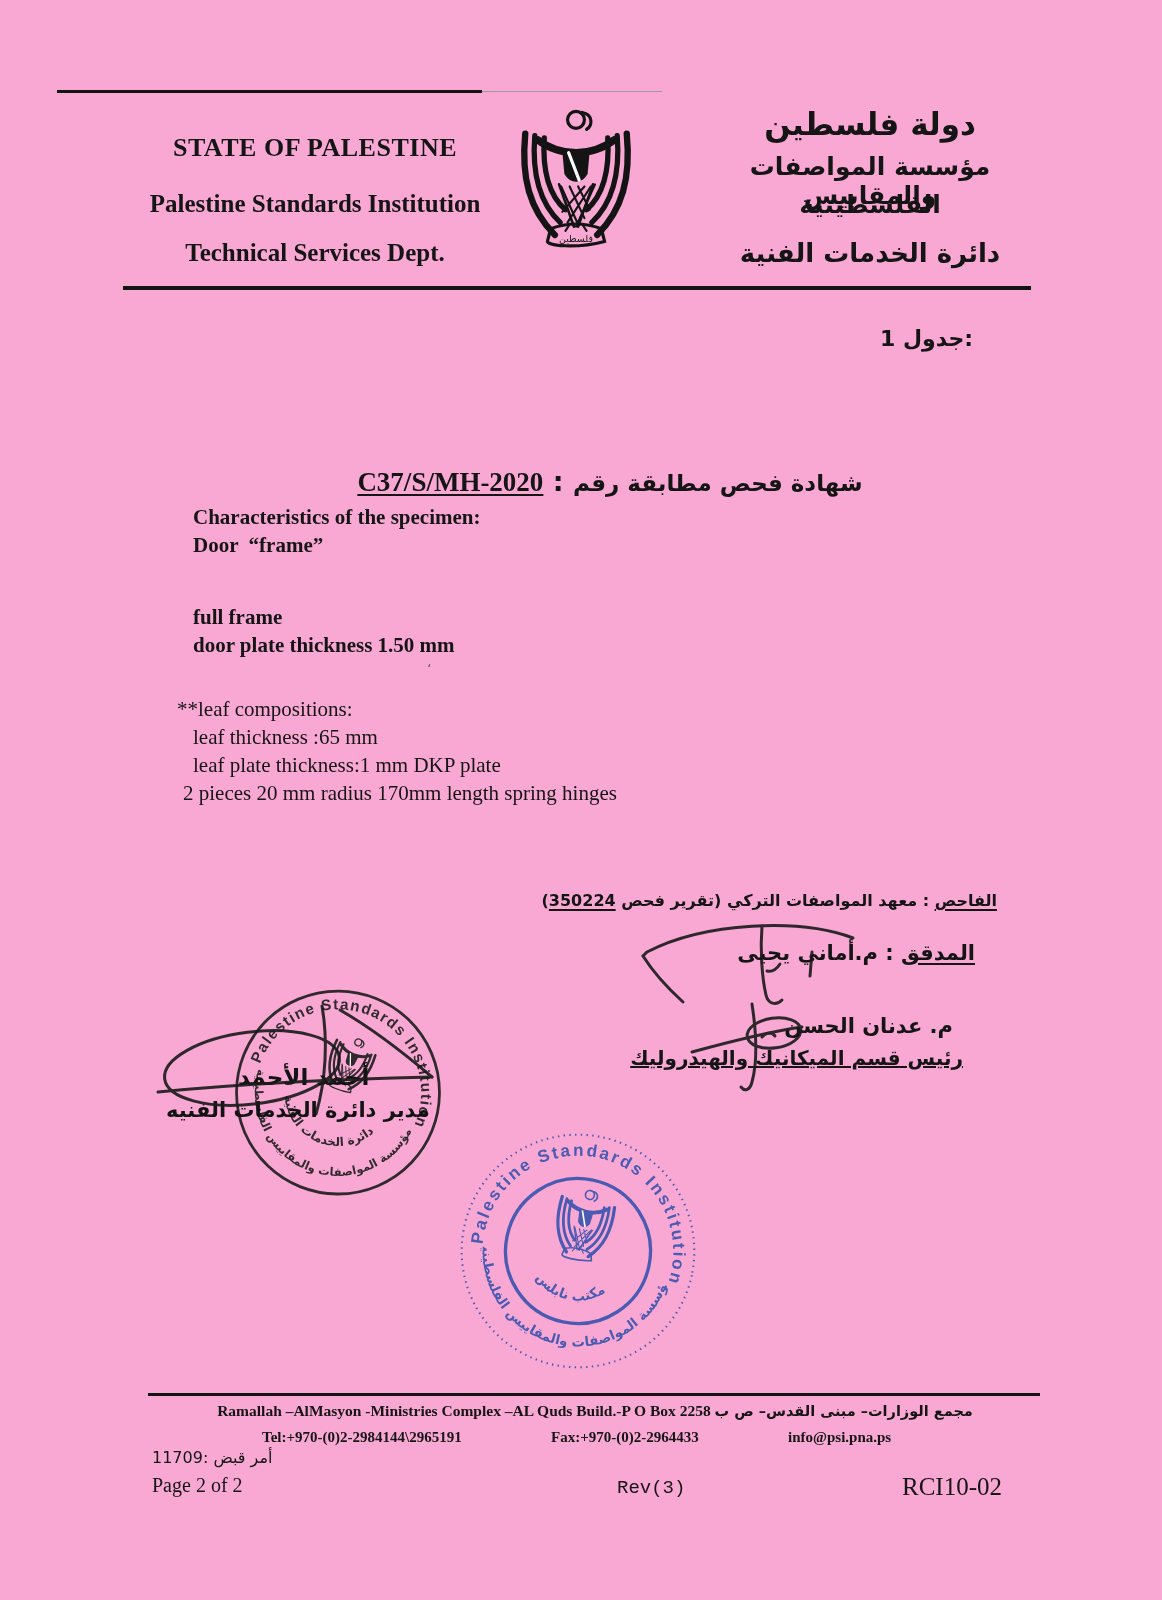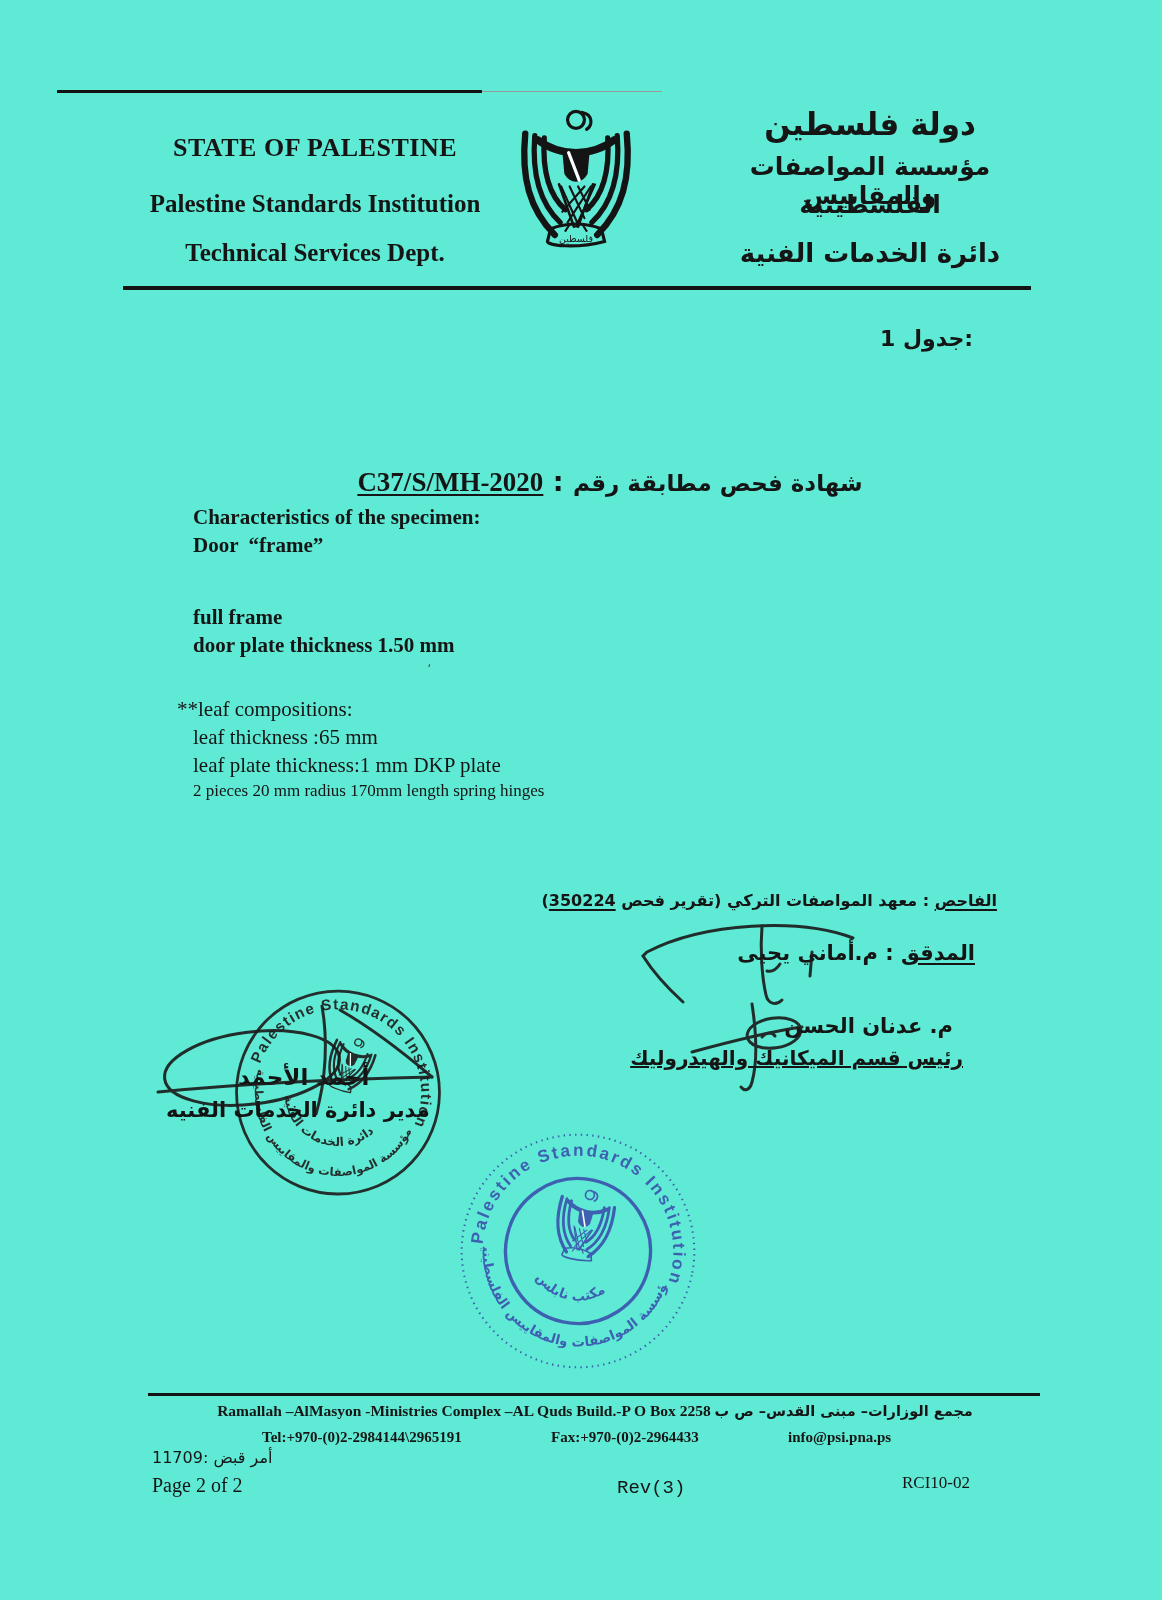"STATE OF PALESTINE" .page { background: #5eead4 -> #f9a8d4 }
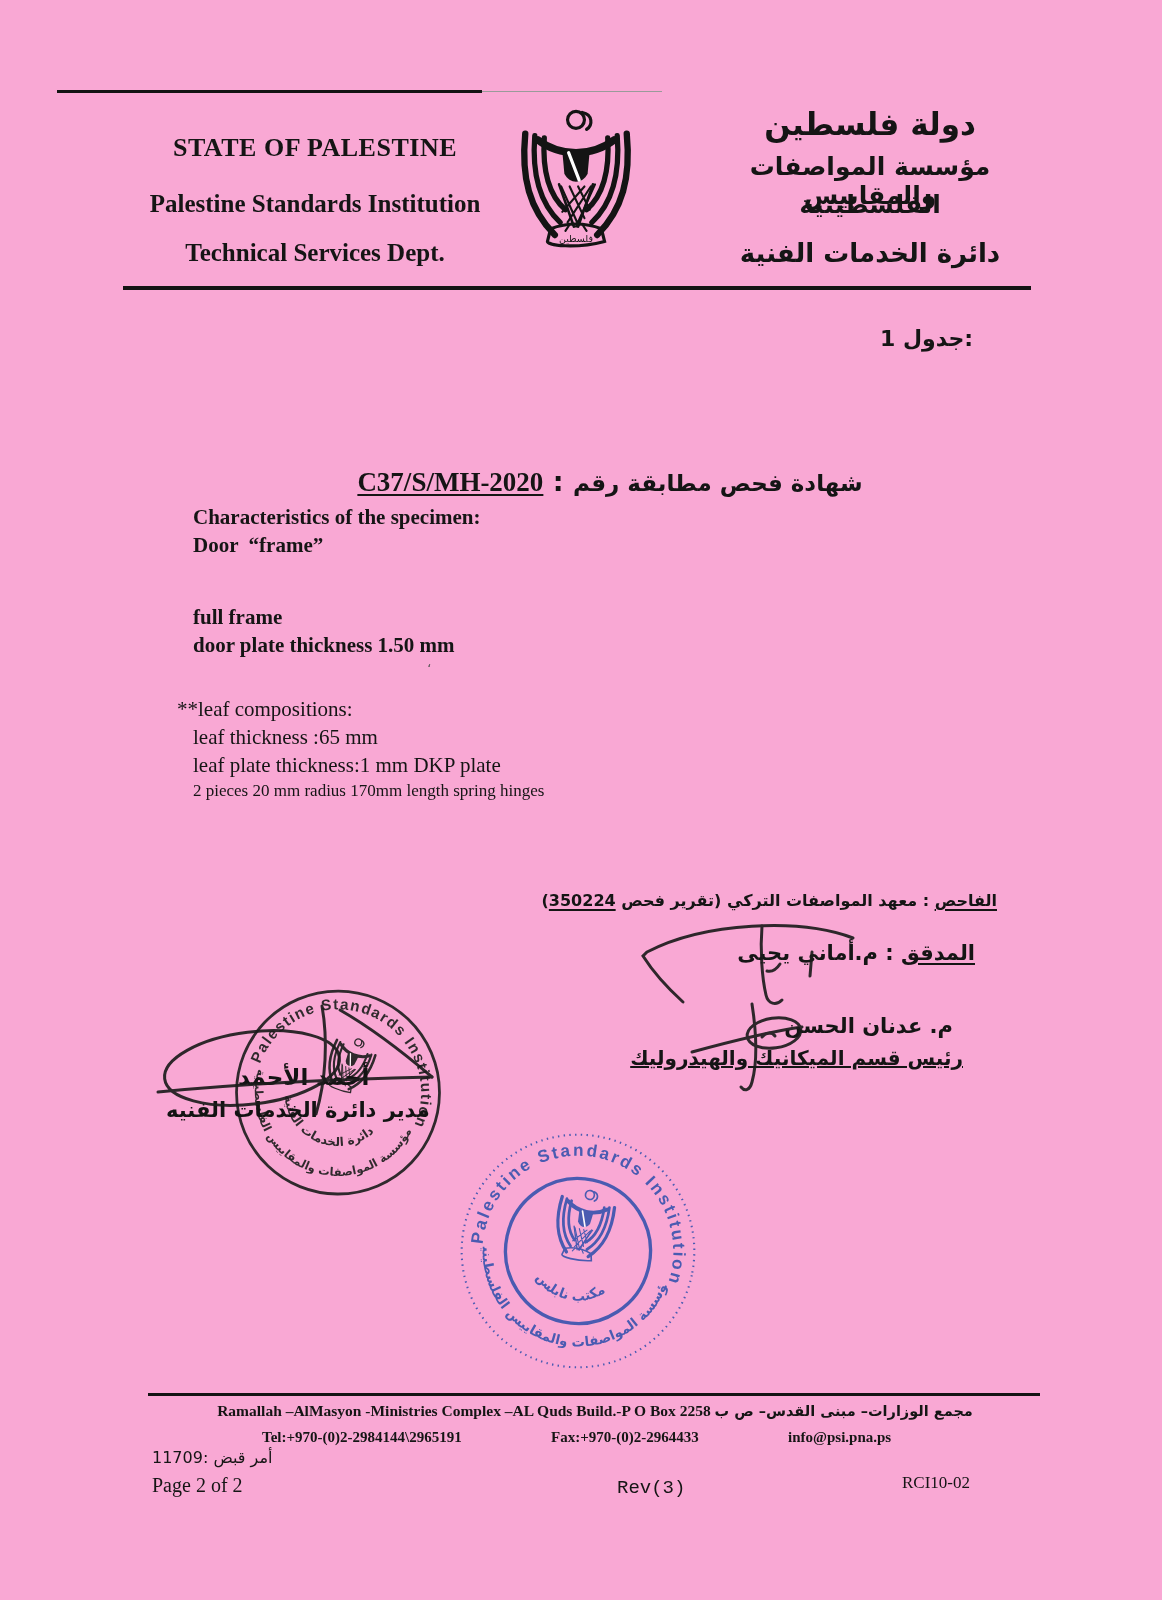"2 pieces 20 mm radius" div.abs { font-size: 17px -> 21px; left: 193px -> 183px }
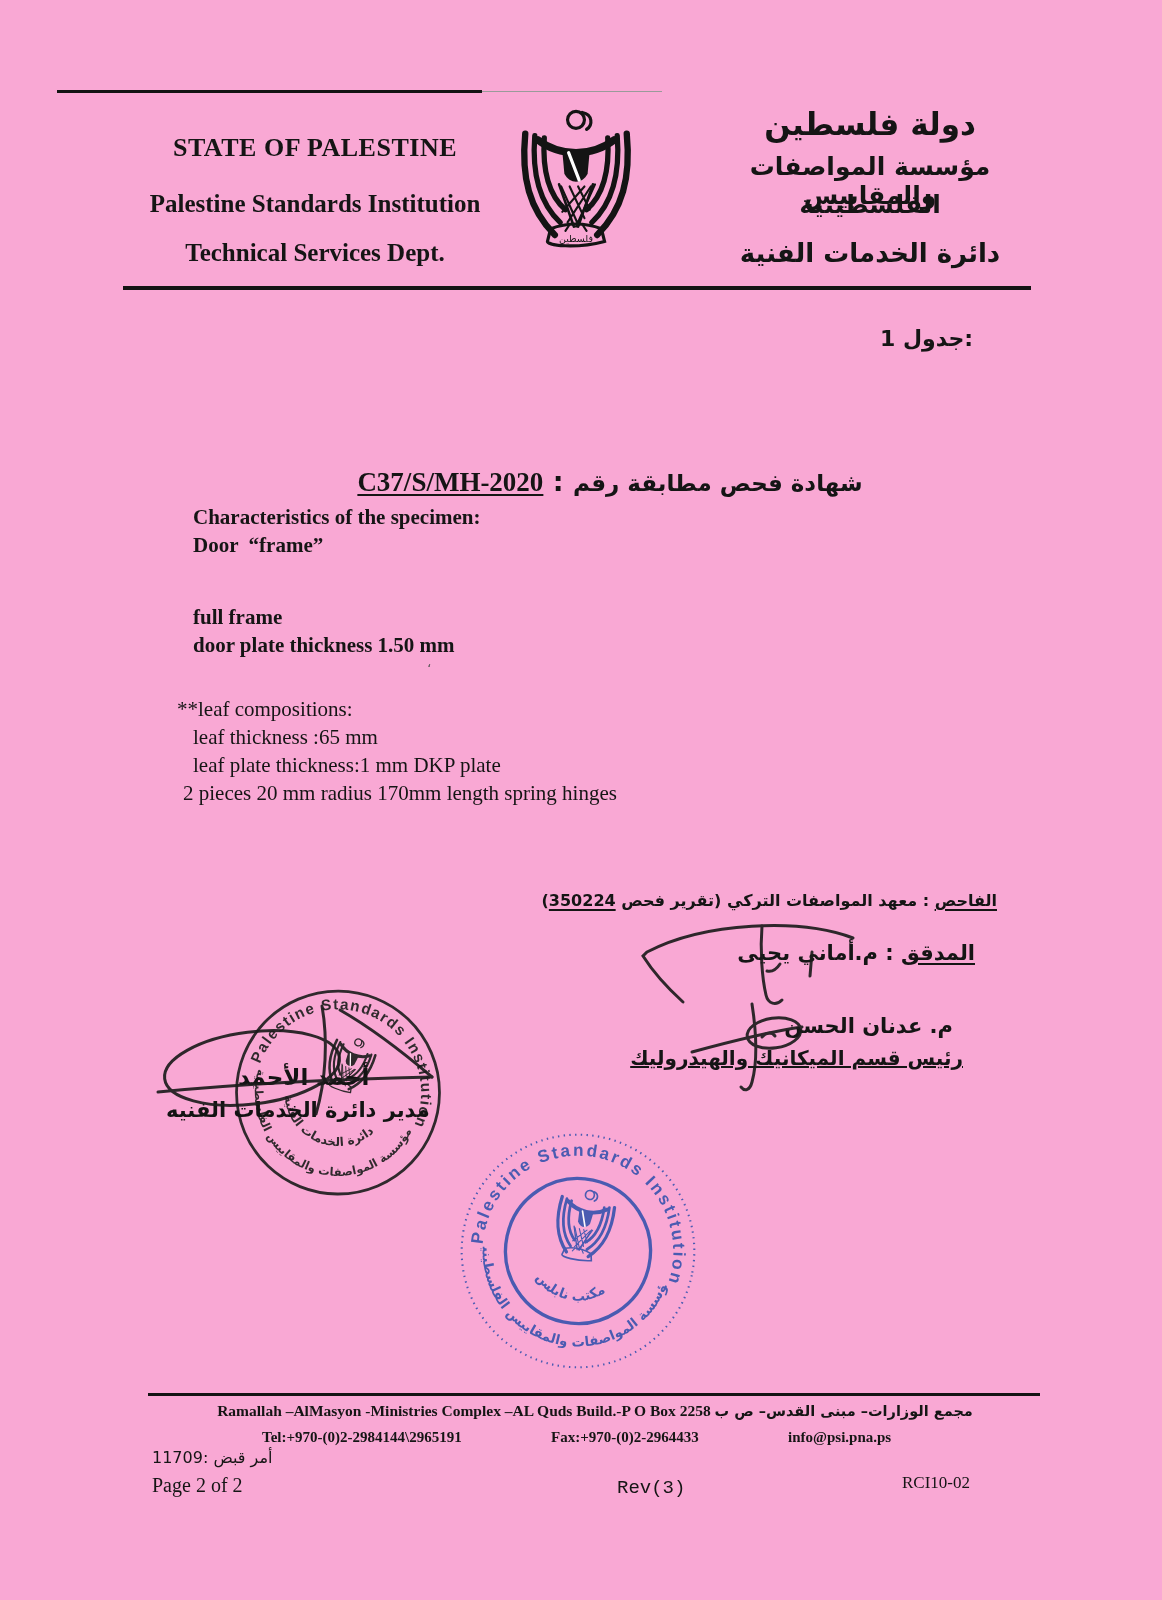"RCI10-02" div.abs { font-size: 17px -> 25px }
